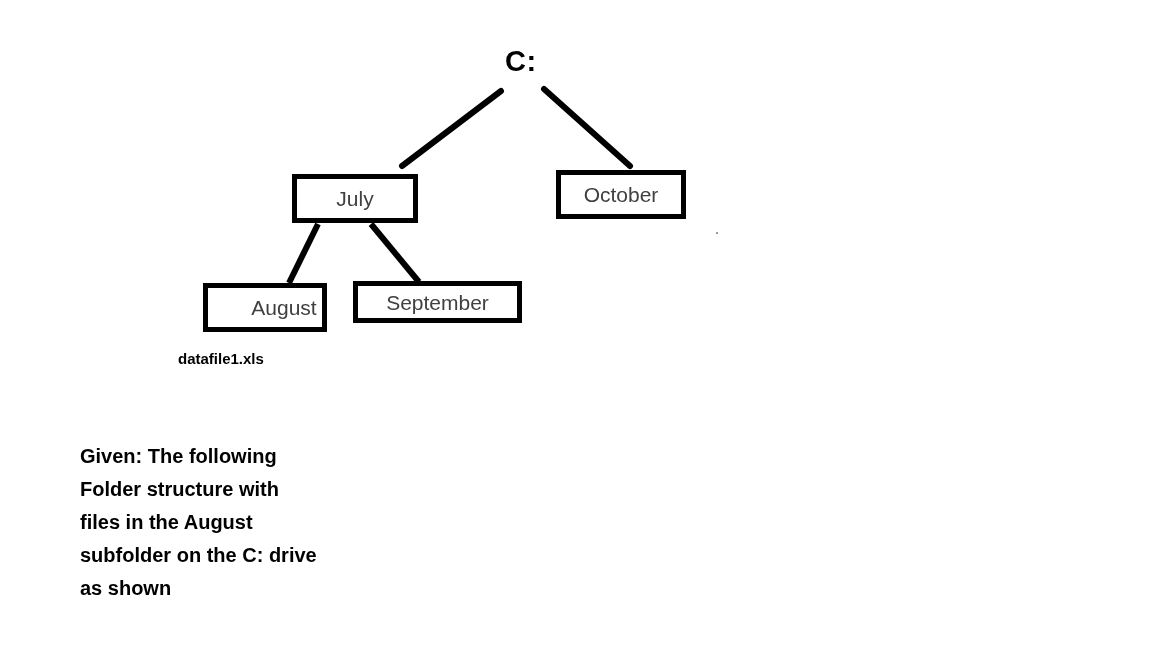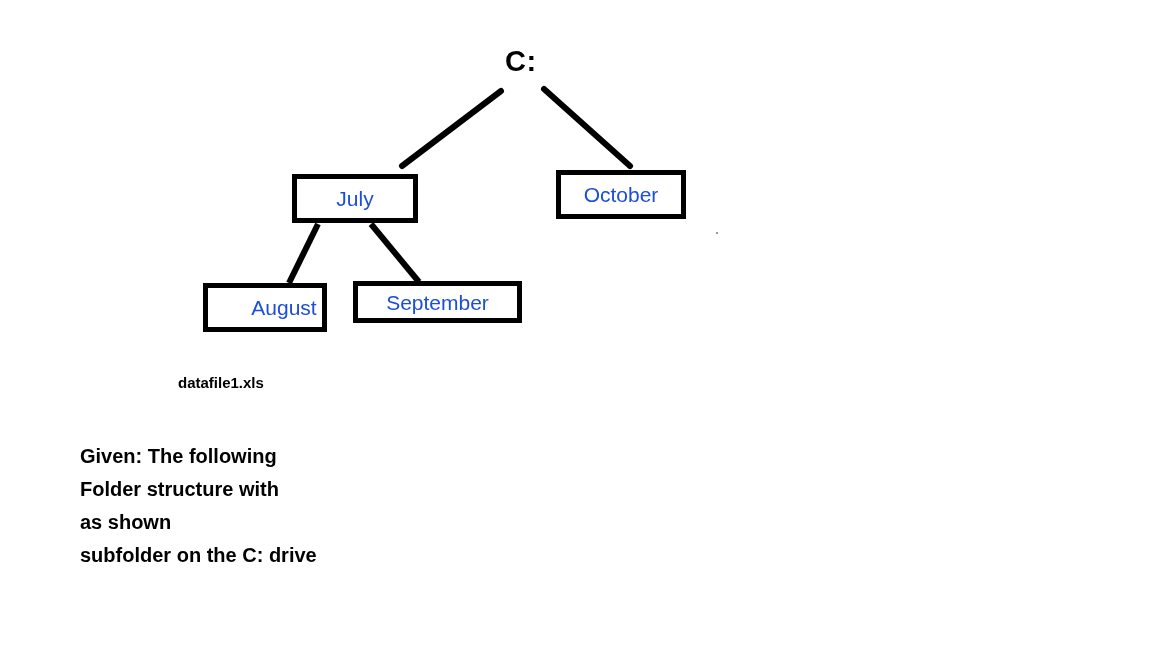"July" .node-label { color: #1d4ed8 -> #404040 }
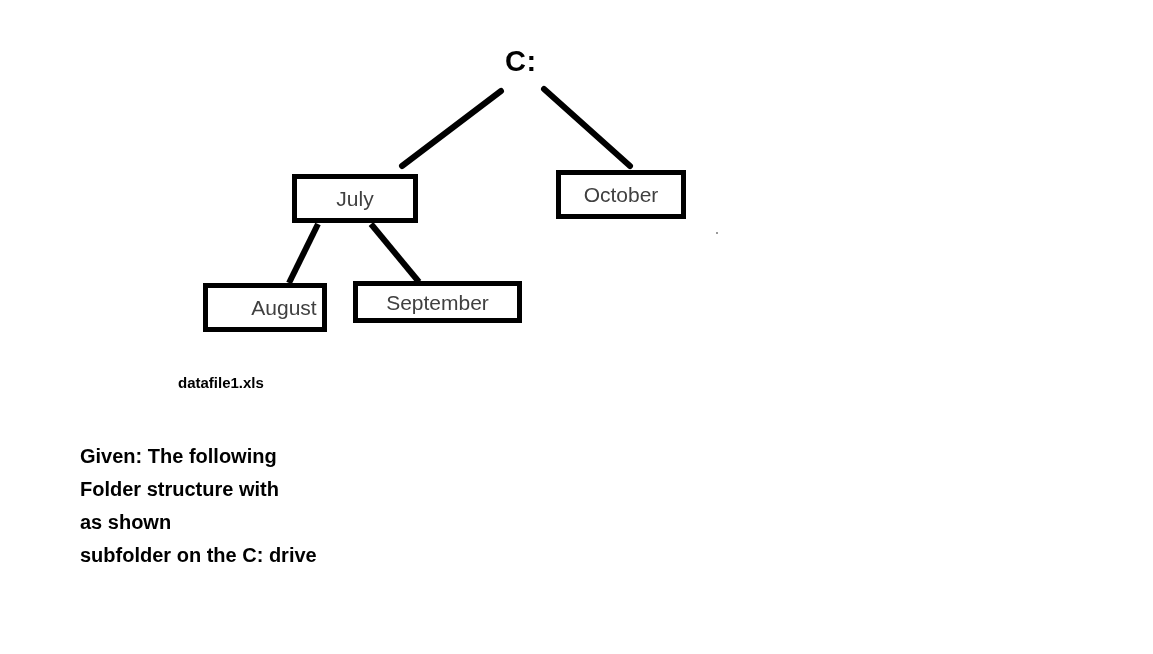"datafile1.xls" .file-item { margin-top: 24px -> none }
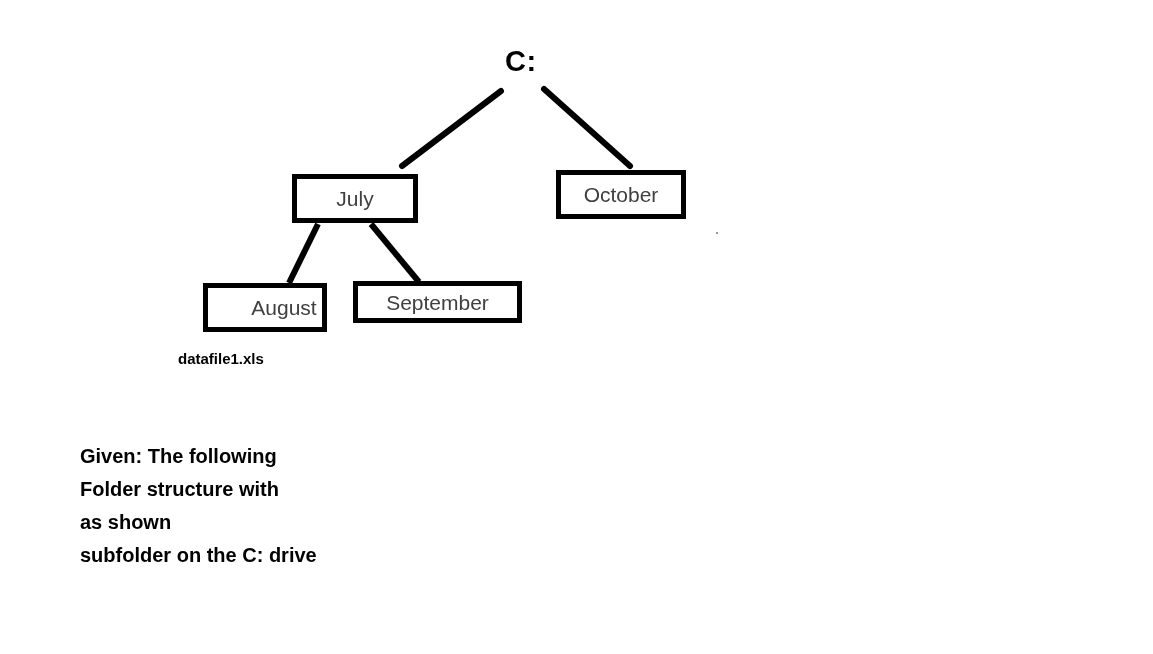"files in the August" div.caption-line { html: none -> <div>files in the August</div> }
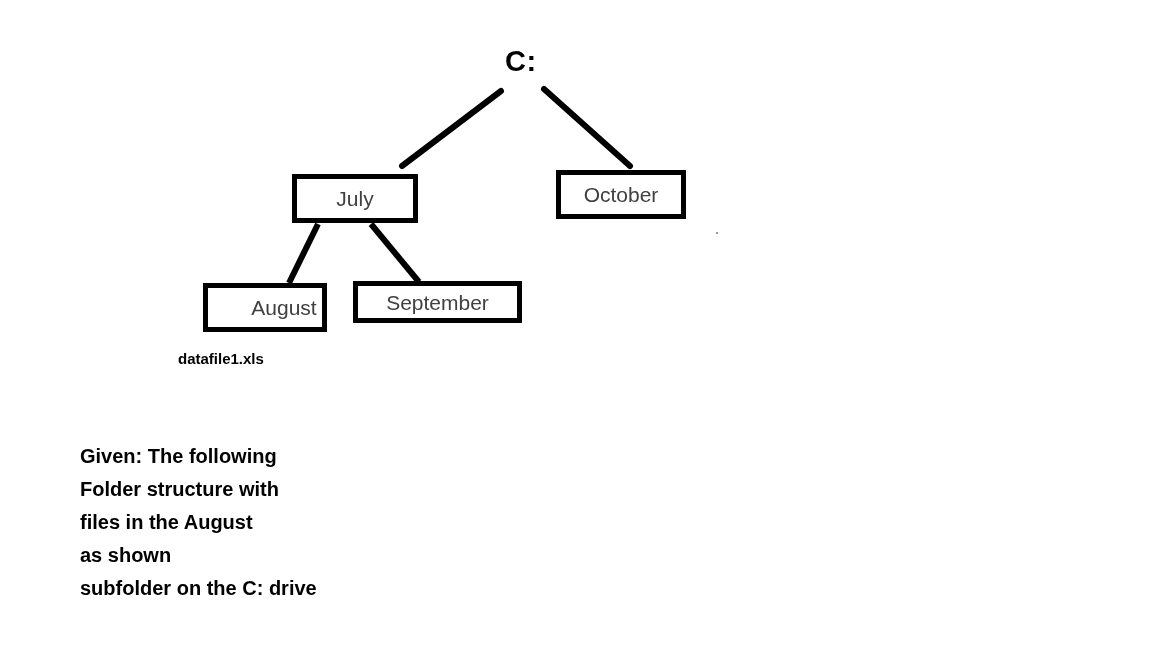"as shown" div.caption-line { order: before "subfolder on the C: drive" -> after "subfolder on the C: drive" }
